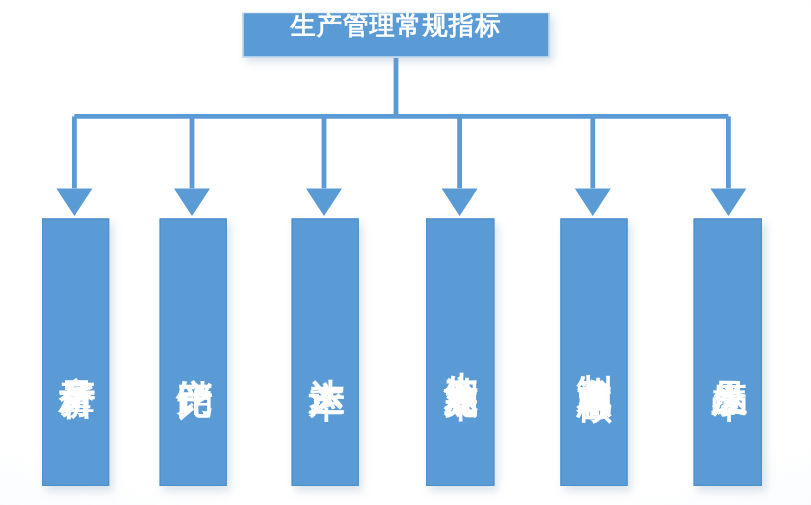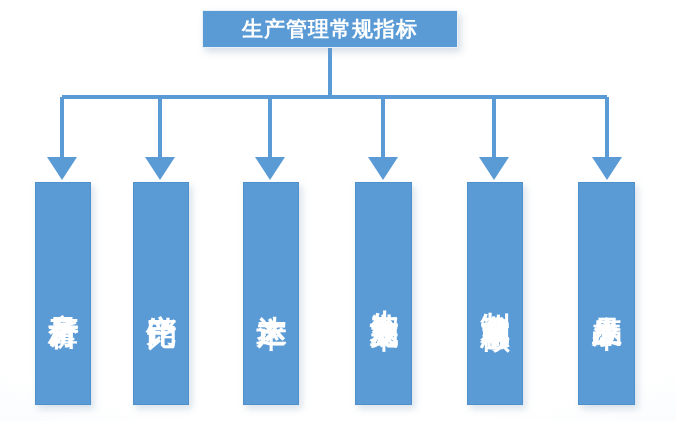"生产管理常规指标" .title-box { align-items: center -> none }
